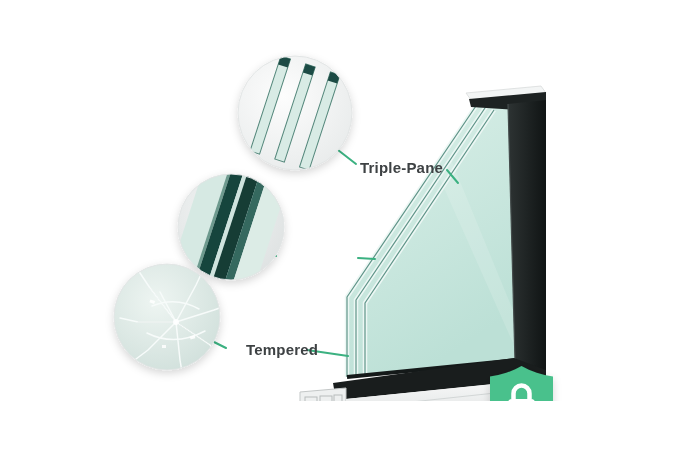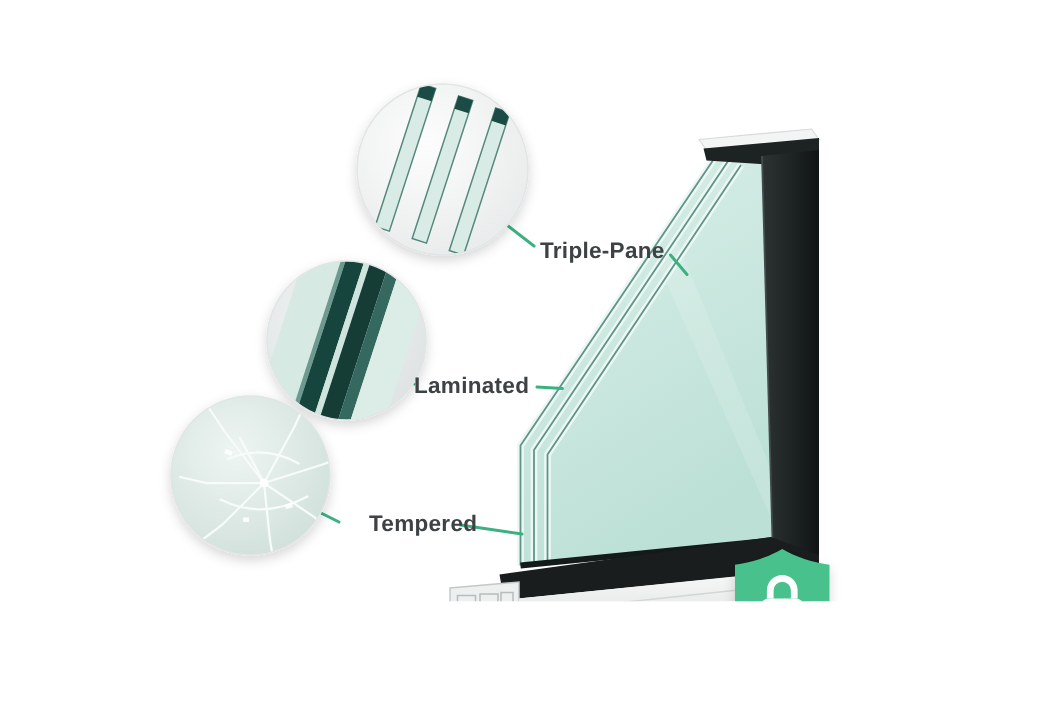"Laminated" div.callout-label { html: <div>Laminated</div> -> none }
